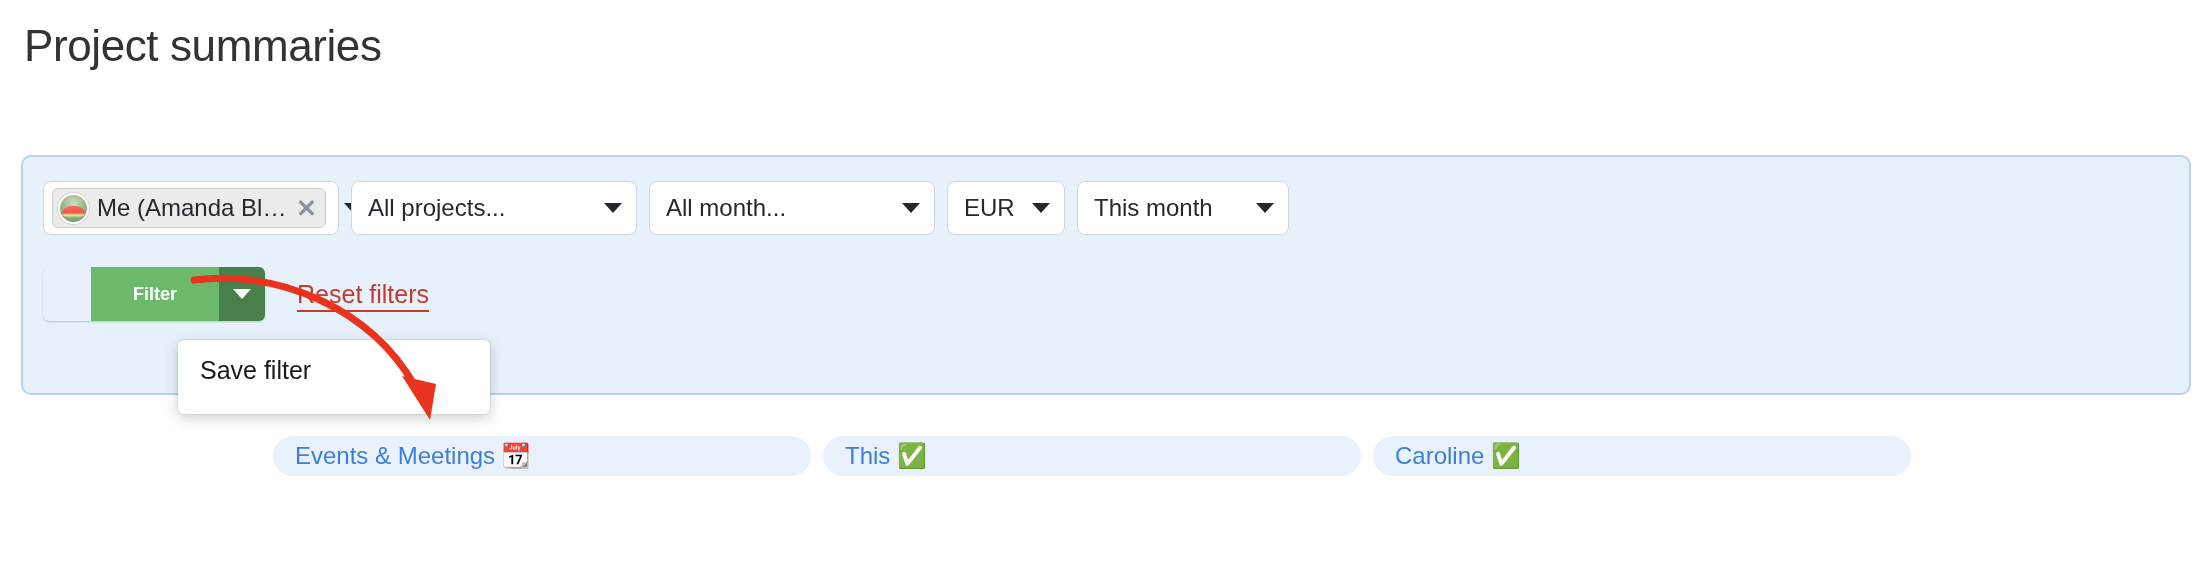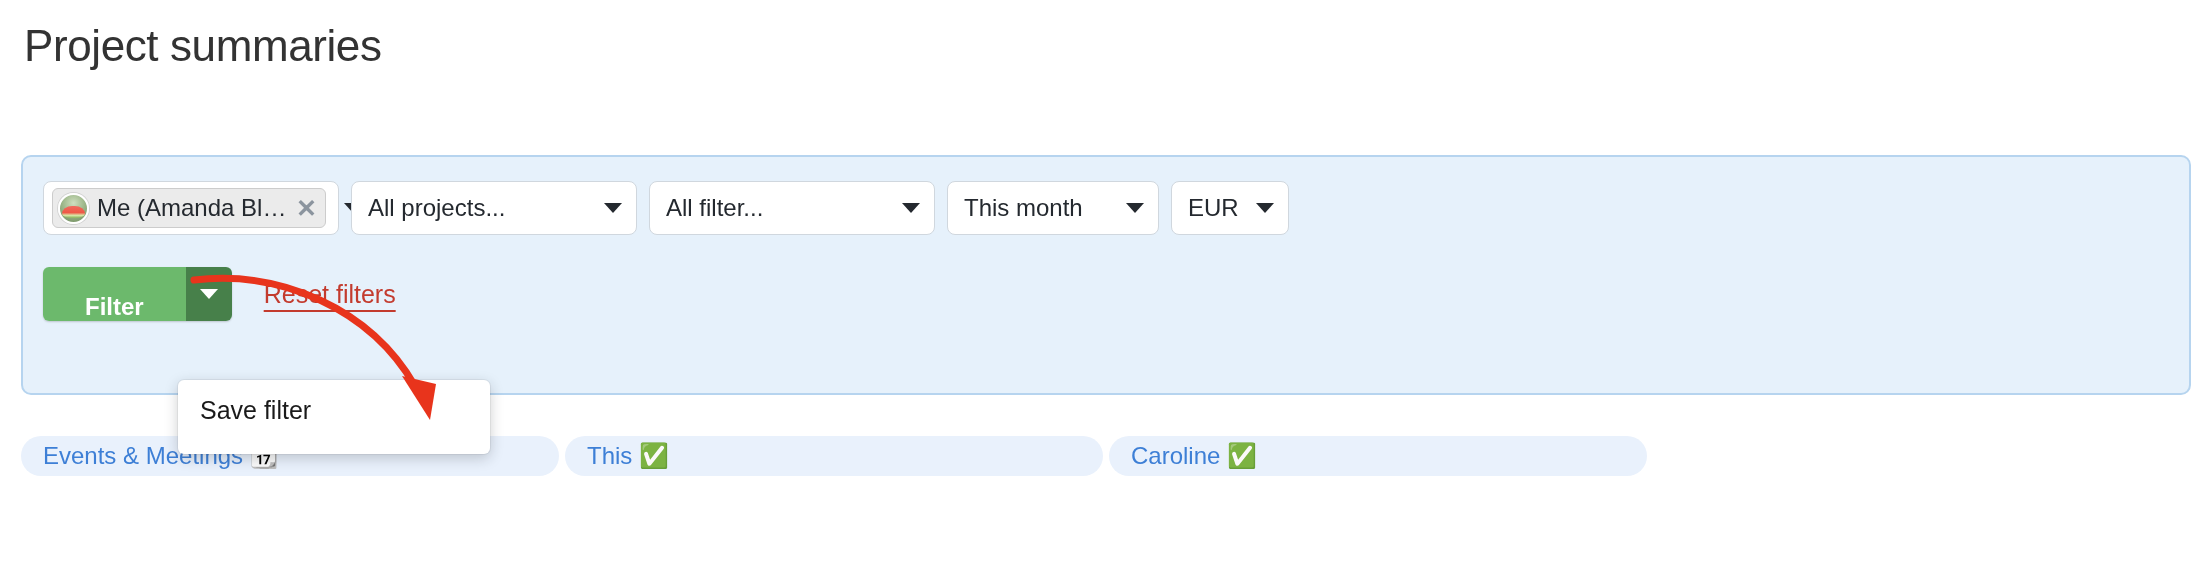"All filter..." span { text: filter -> month }
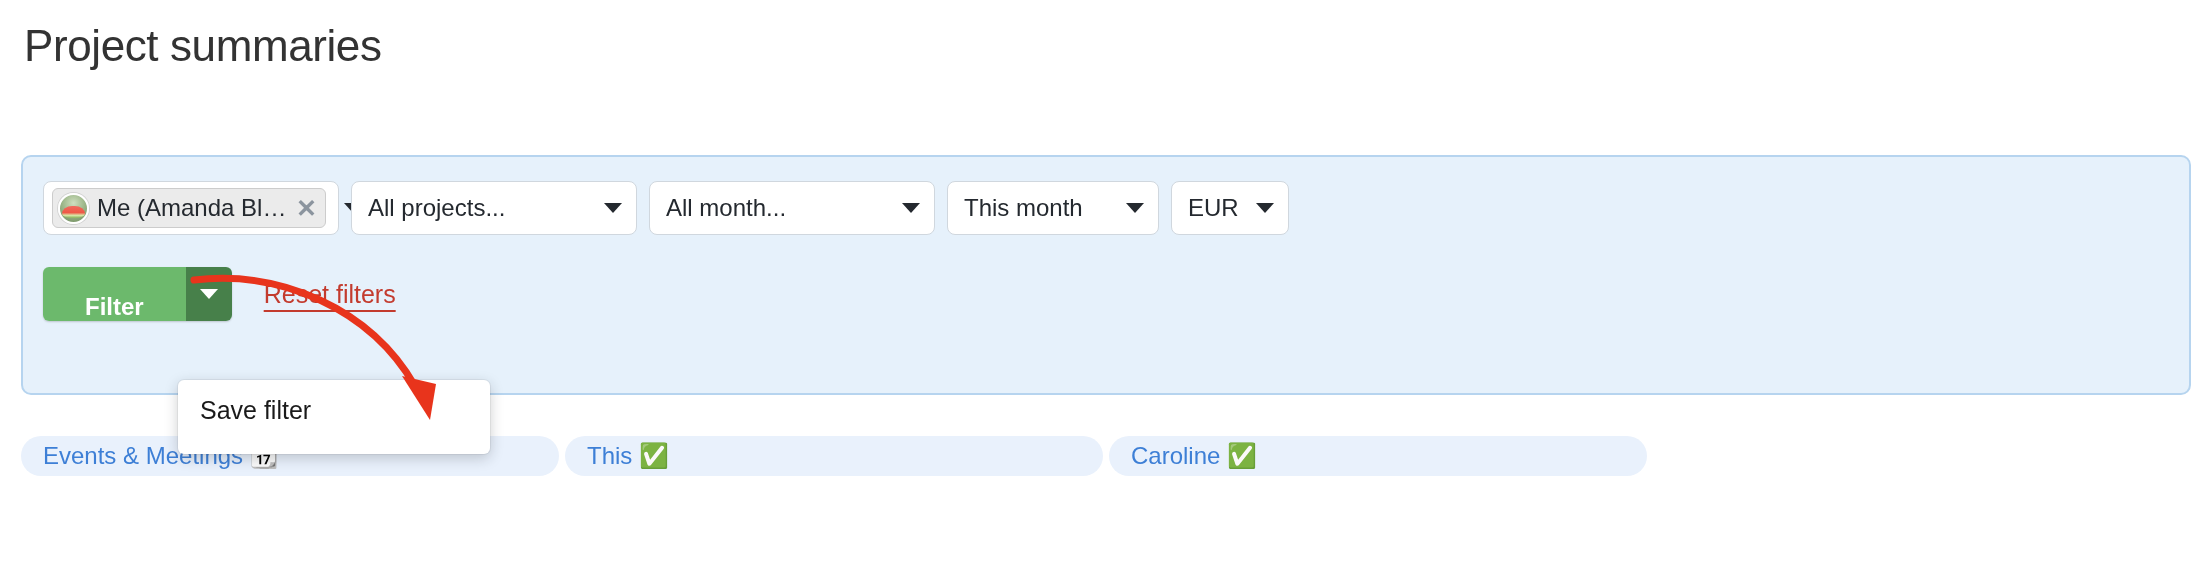"This month" div.select-ctl { order: before "EUR" -> after "EUR" }
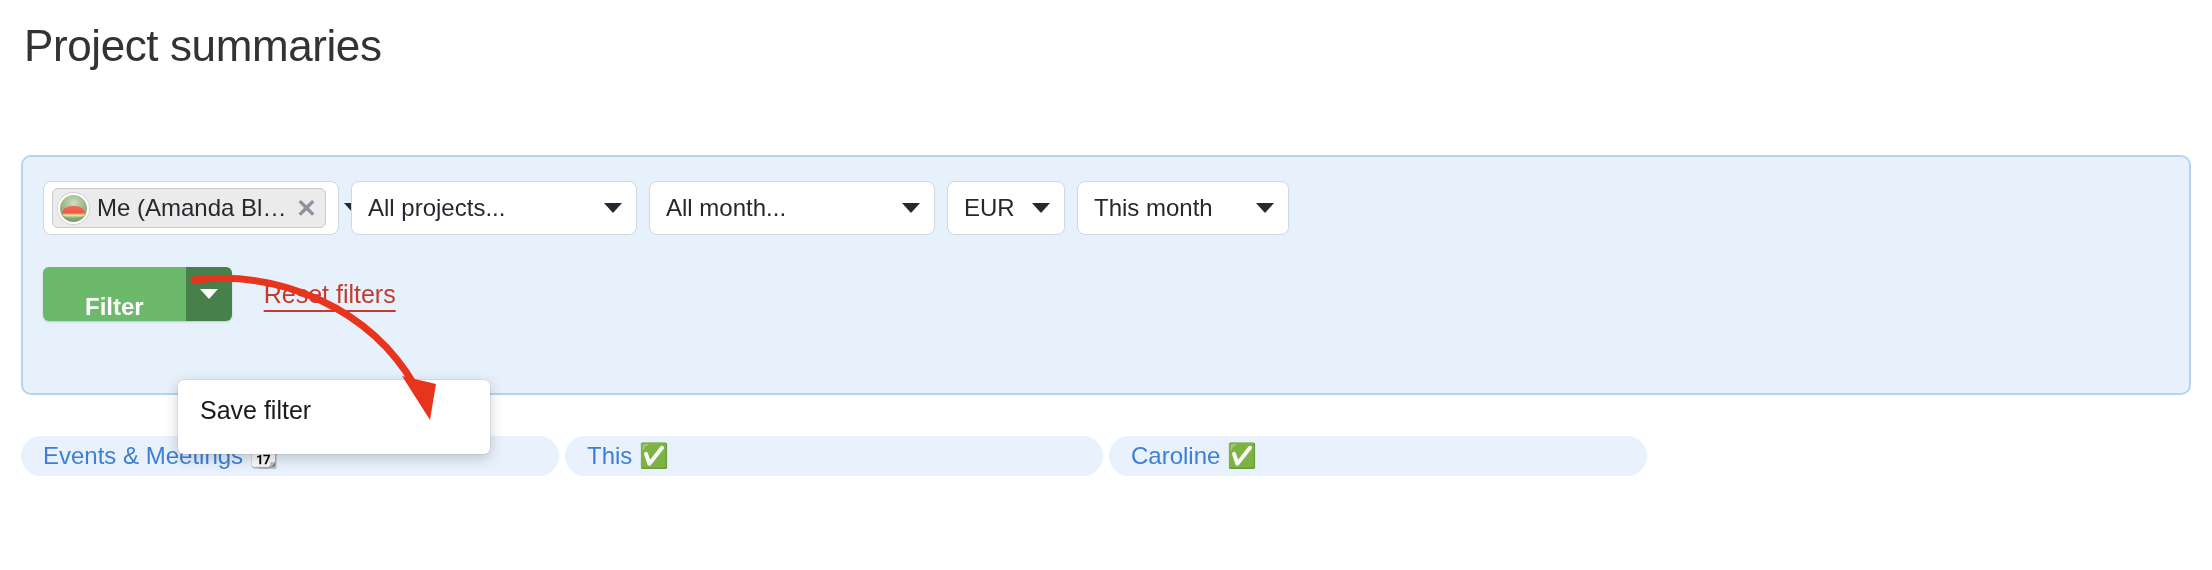"Filter" .btn-filter { font-size: 24px -> 18px; margin-left: none -> 48px; padding: 13px 42px -> 0 42px }
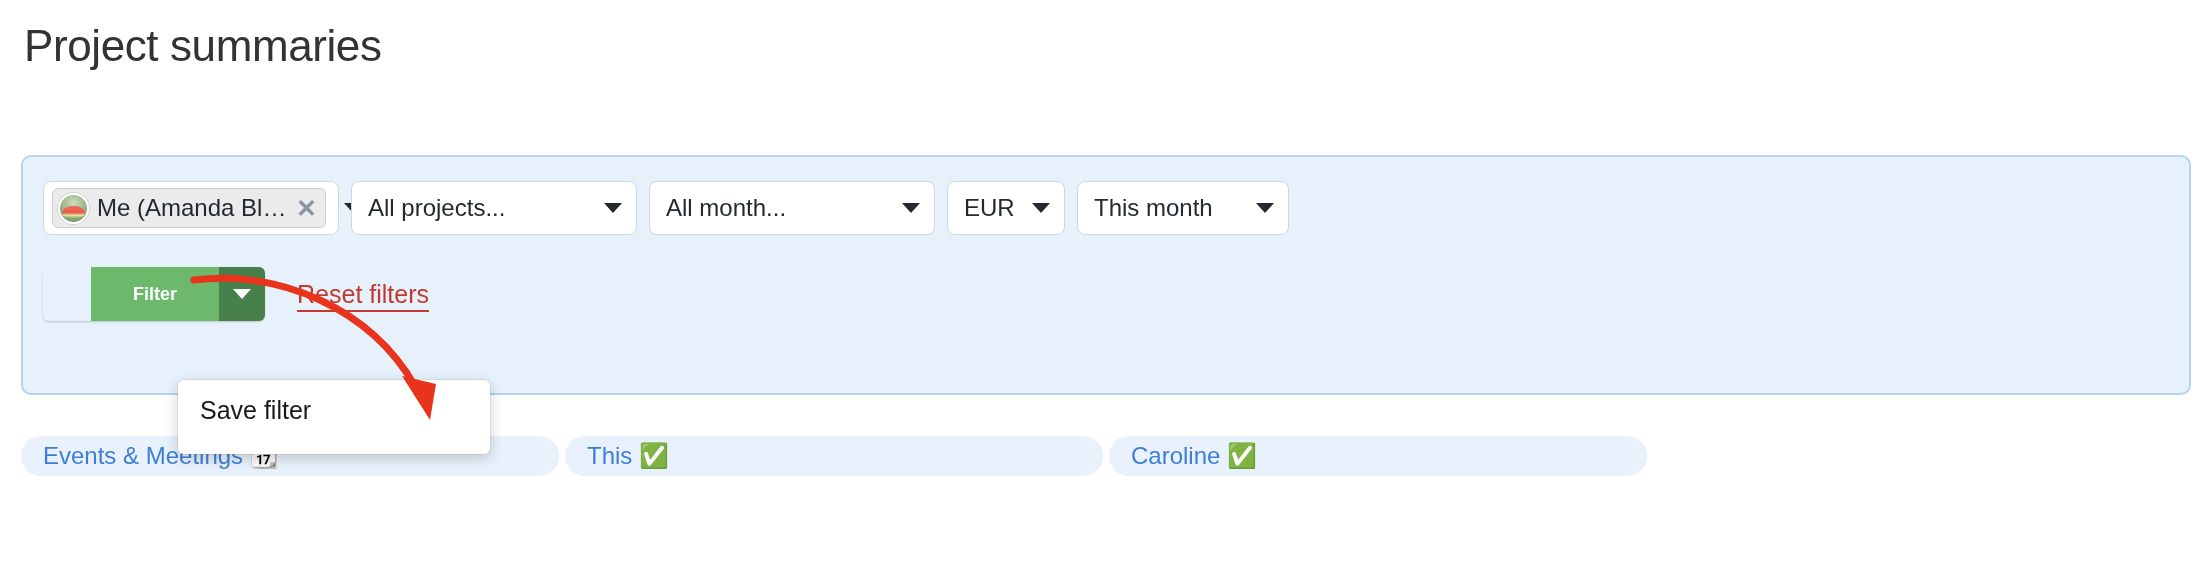"Save filter" .dropdown-menu { top: 380px -> 340px }
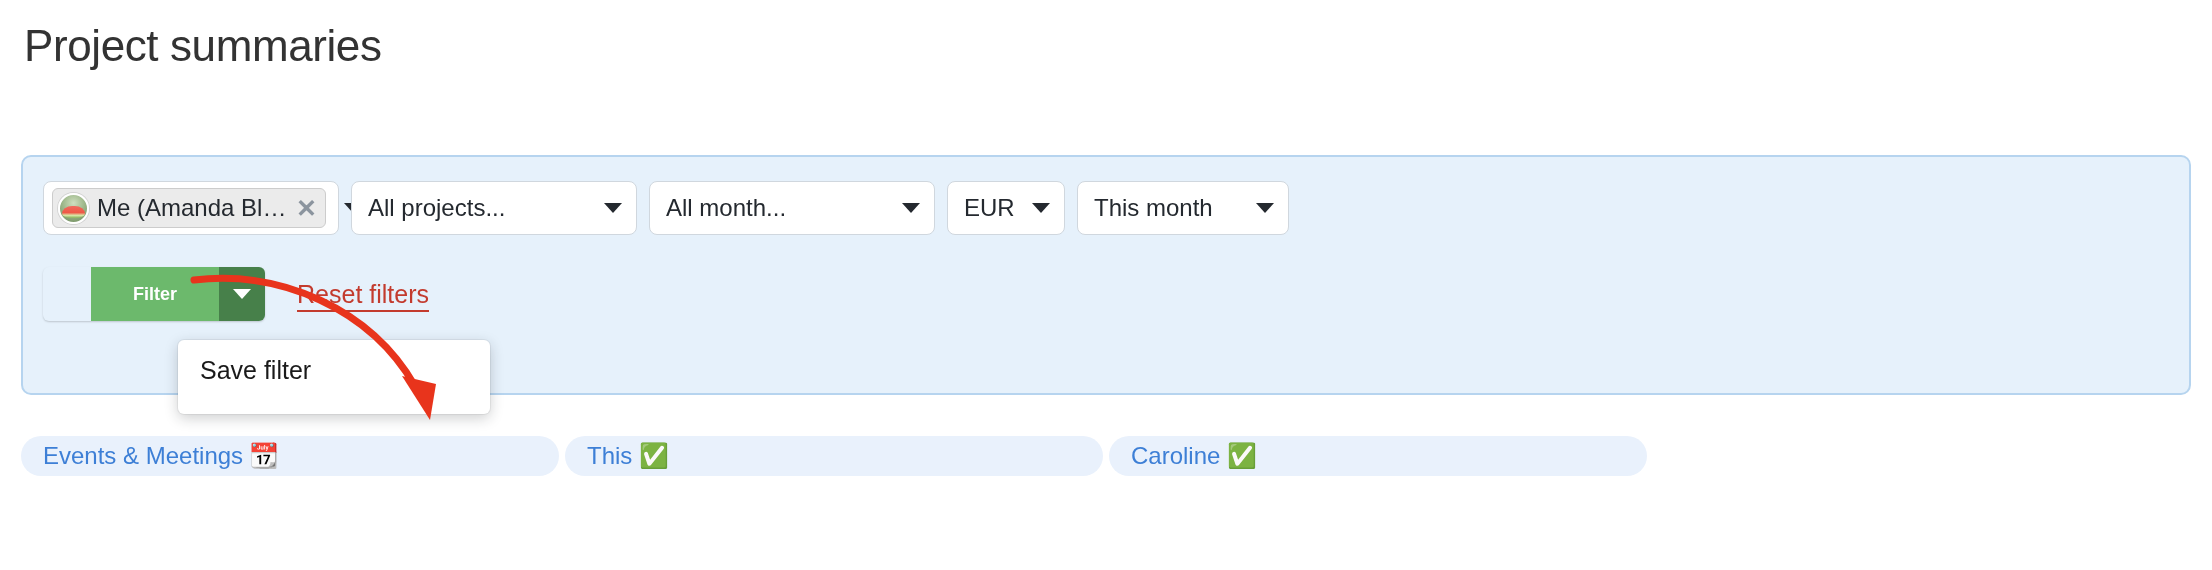"Events & Meetings 📆" .chips { gap: 6px 6px -> 6px 12px; justify-content: none -> center; left: 21px -> 7px }
